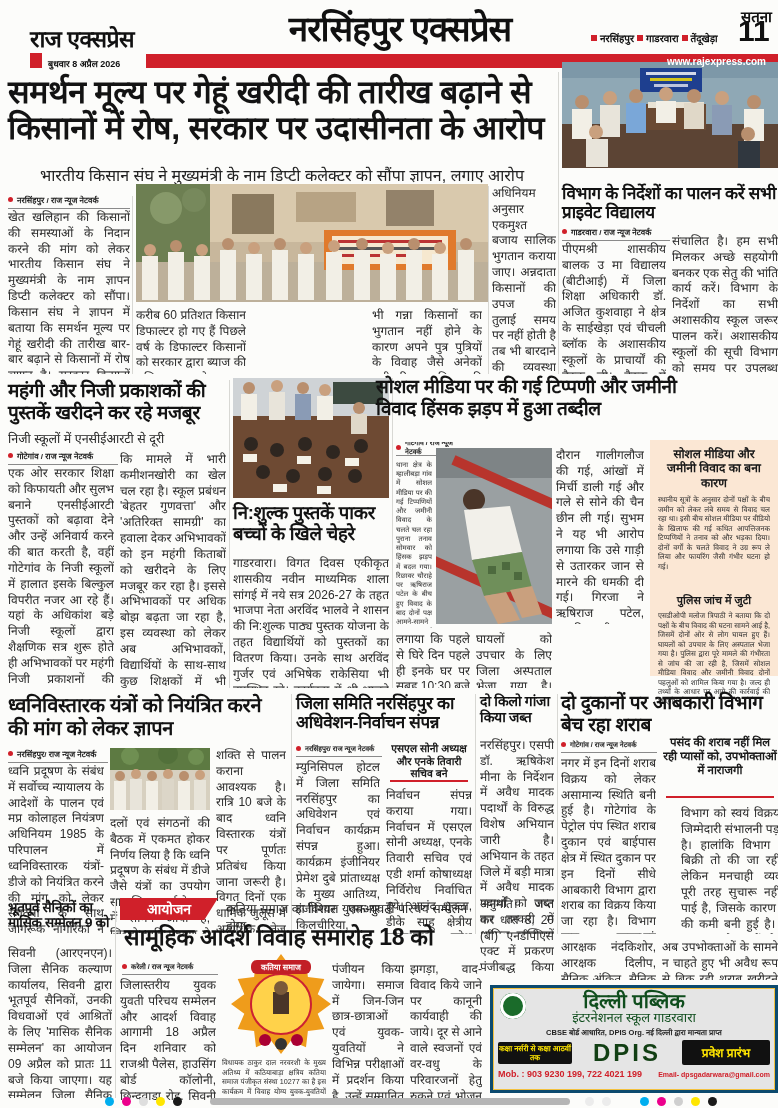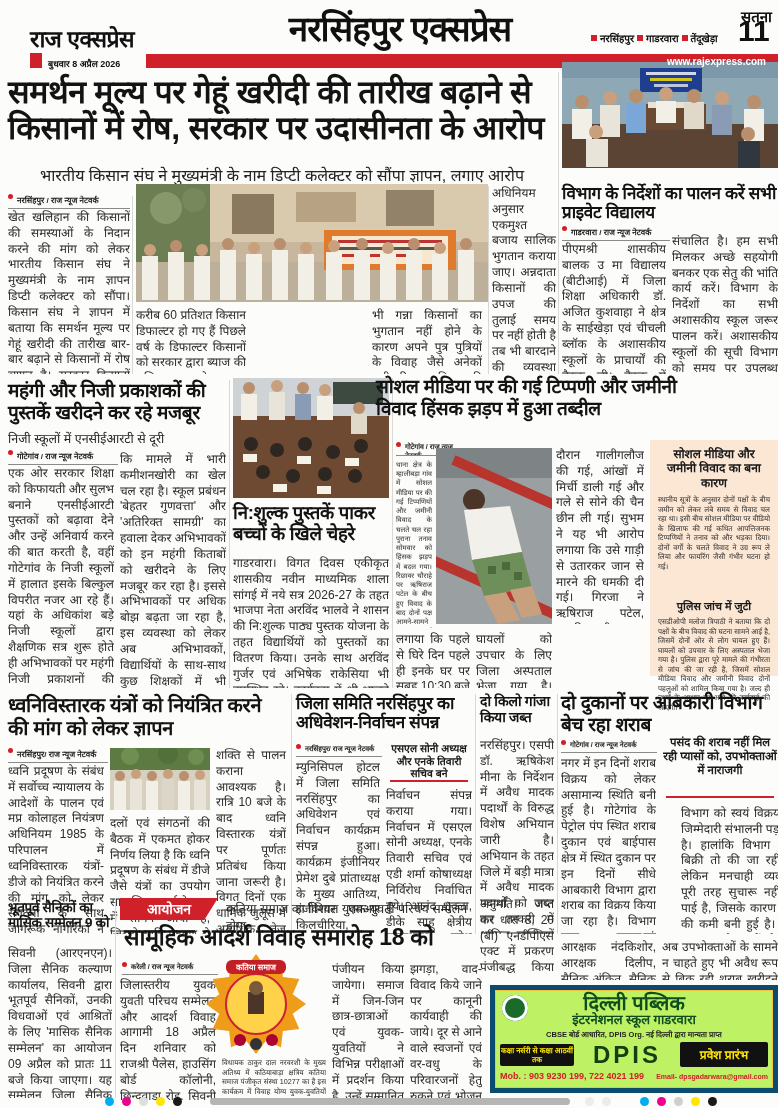"नरसिंहपुर / राज न्यूज नेटवर्क" .byline { align-items: flex-start -> center }
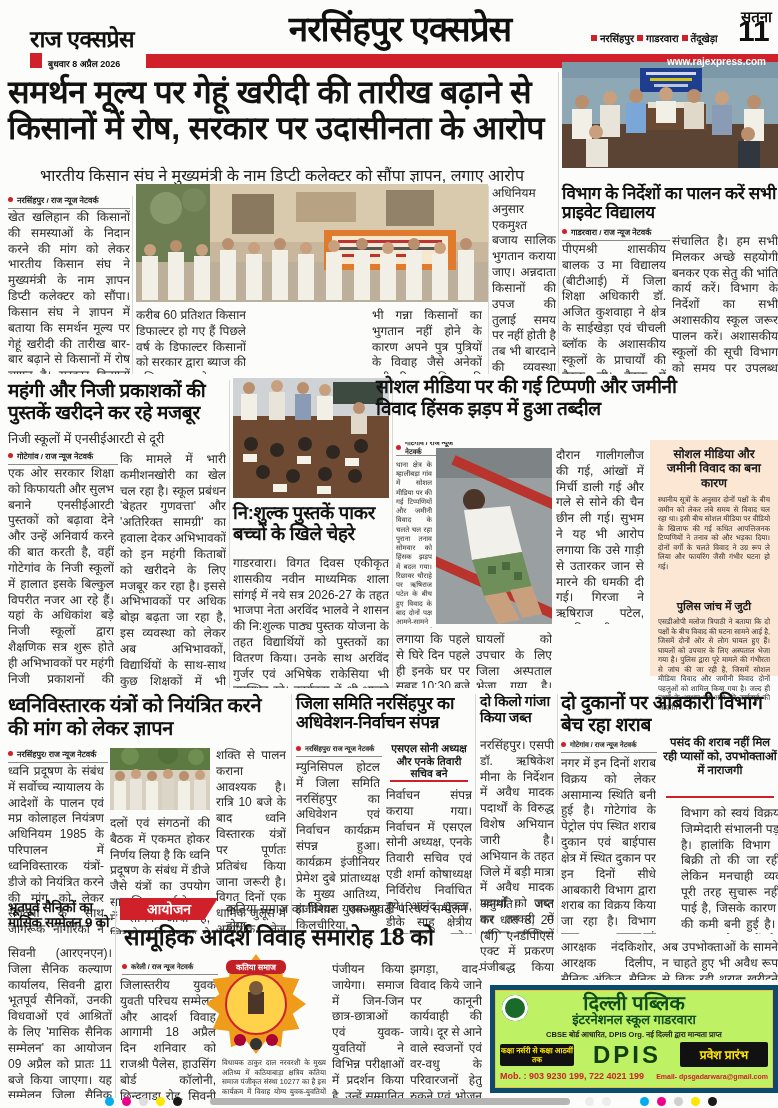"पुलिस जांच में जुटी" div.boxhead { margin-top: 19px -> 13px }
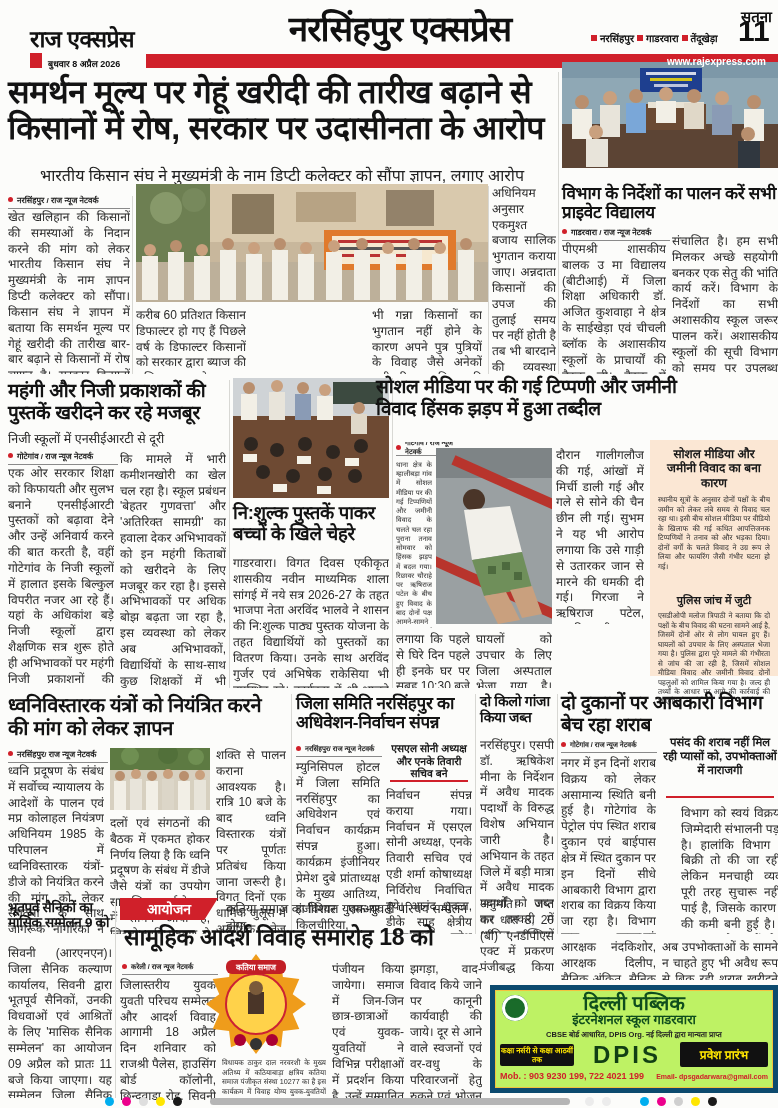"कतिया समाज" div.abs { left: 204px -> 229px }
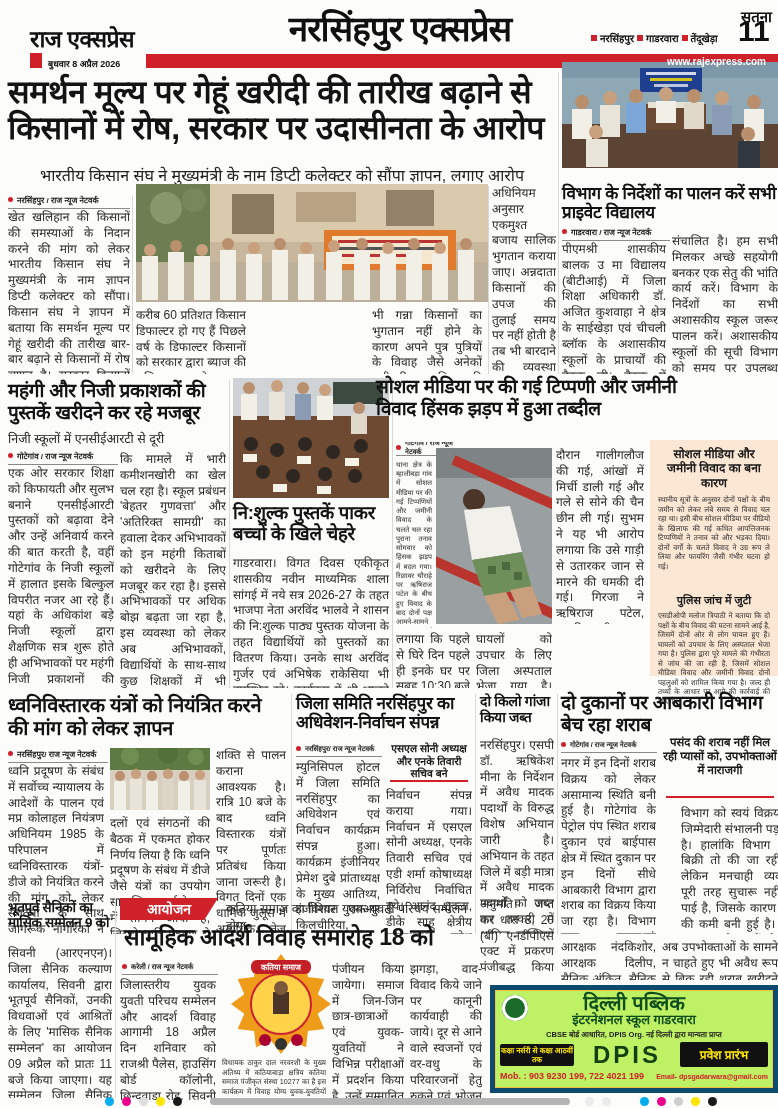"दिल्ली पब्लिक" div.abs { background: #bef264 -> #e5e5e5; border: 5px solid #0c4a6e -> 3px solid #0c4a6e }
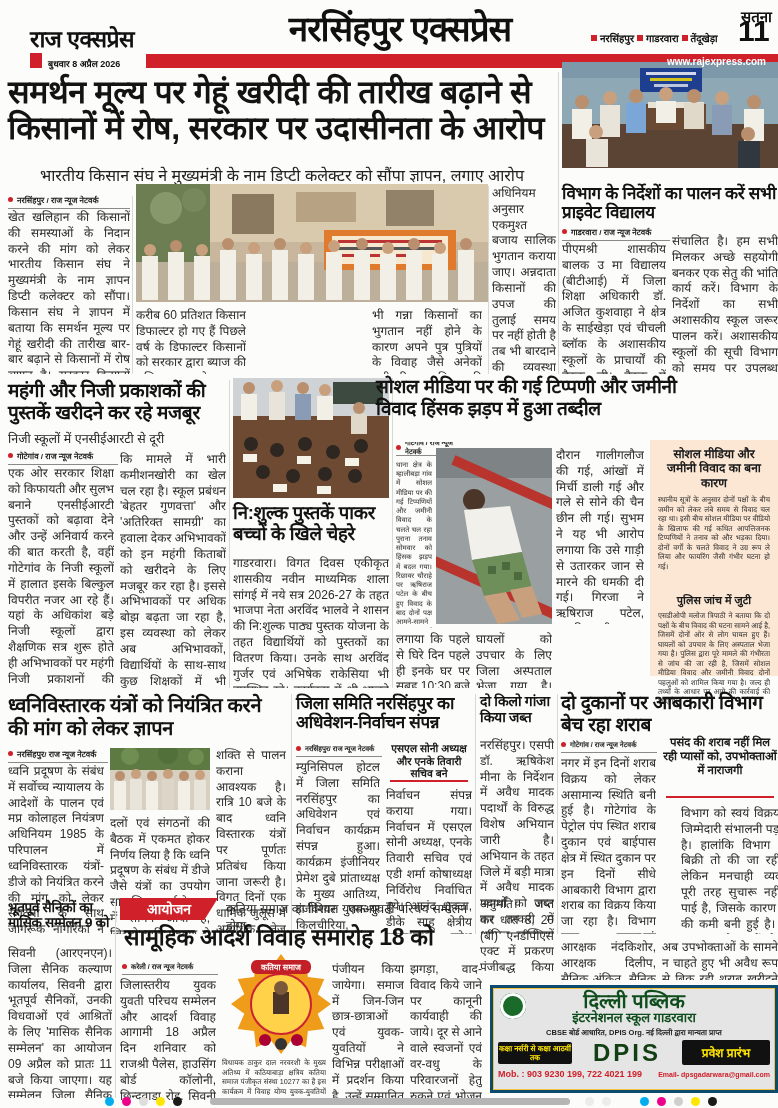"इंटरनेशनल स्कूल गाडरवारा" div { font-weight: 700 -> 400 }
